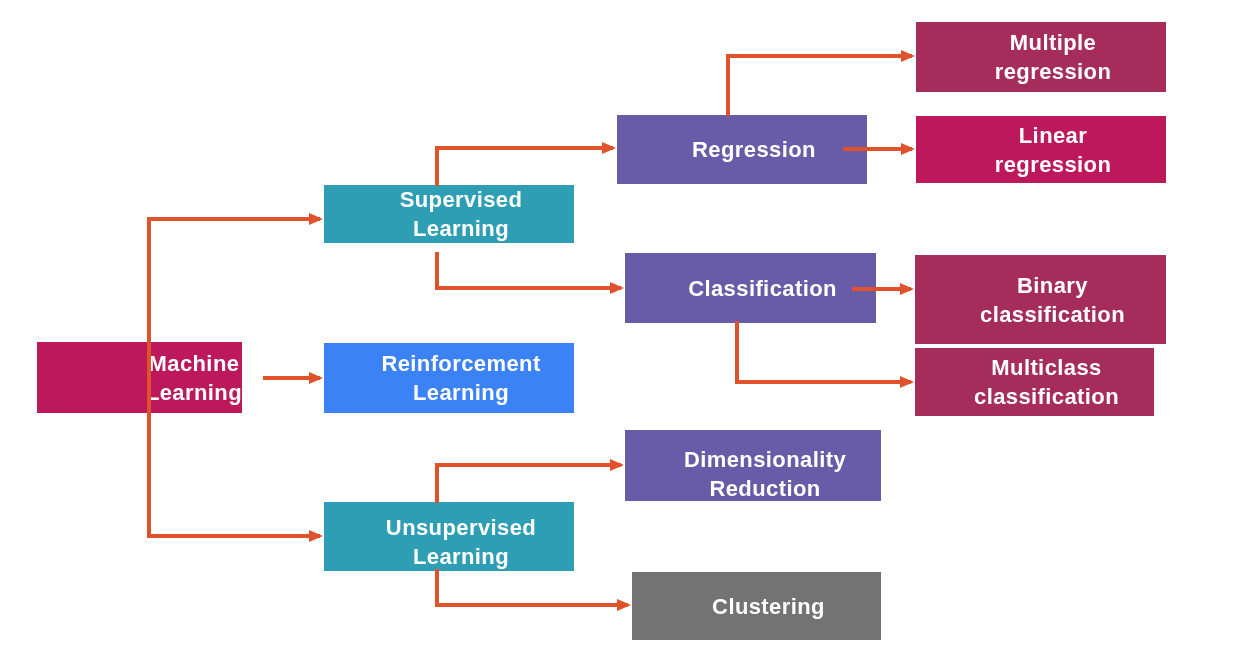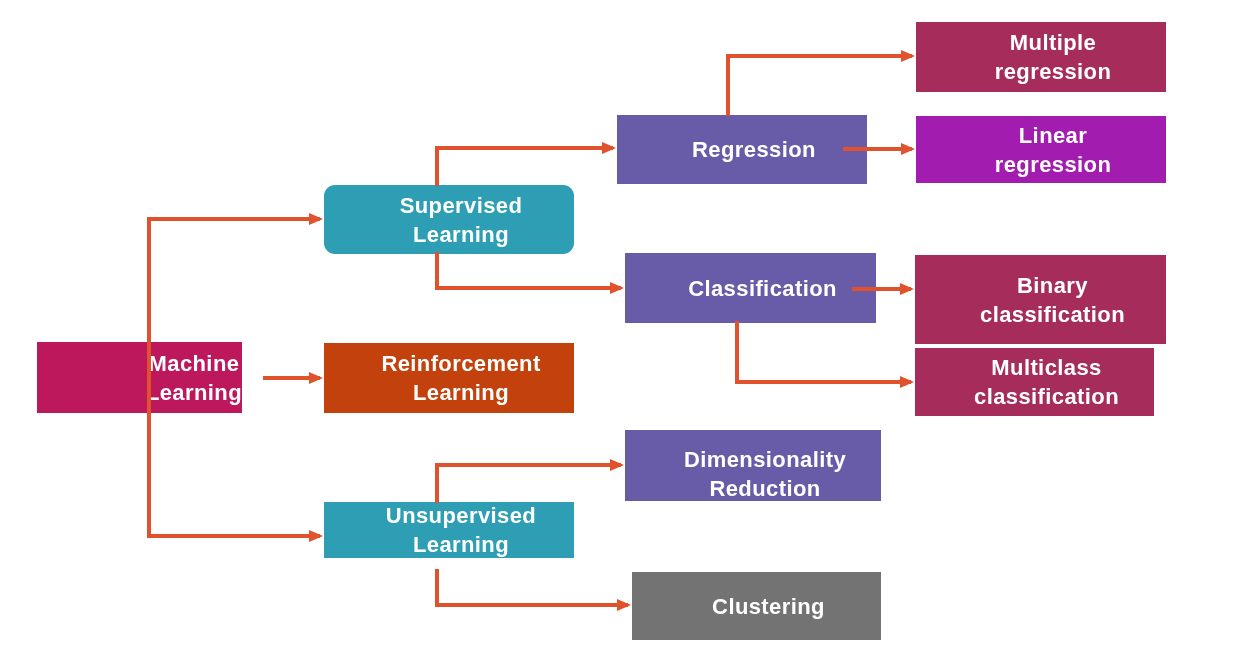"Linear" div.node { background: #a21caf -> #be185d }
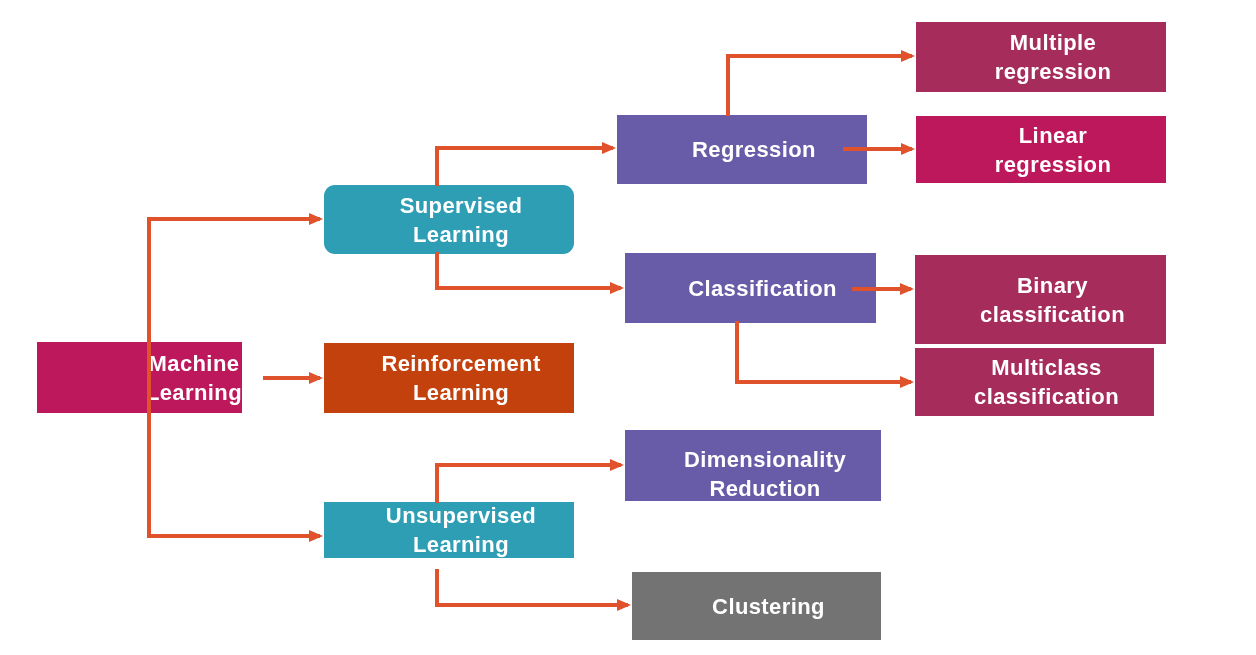"Supervised" div.node { border-radius: 11px -> none; height: 69px -> 58px }
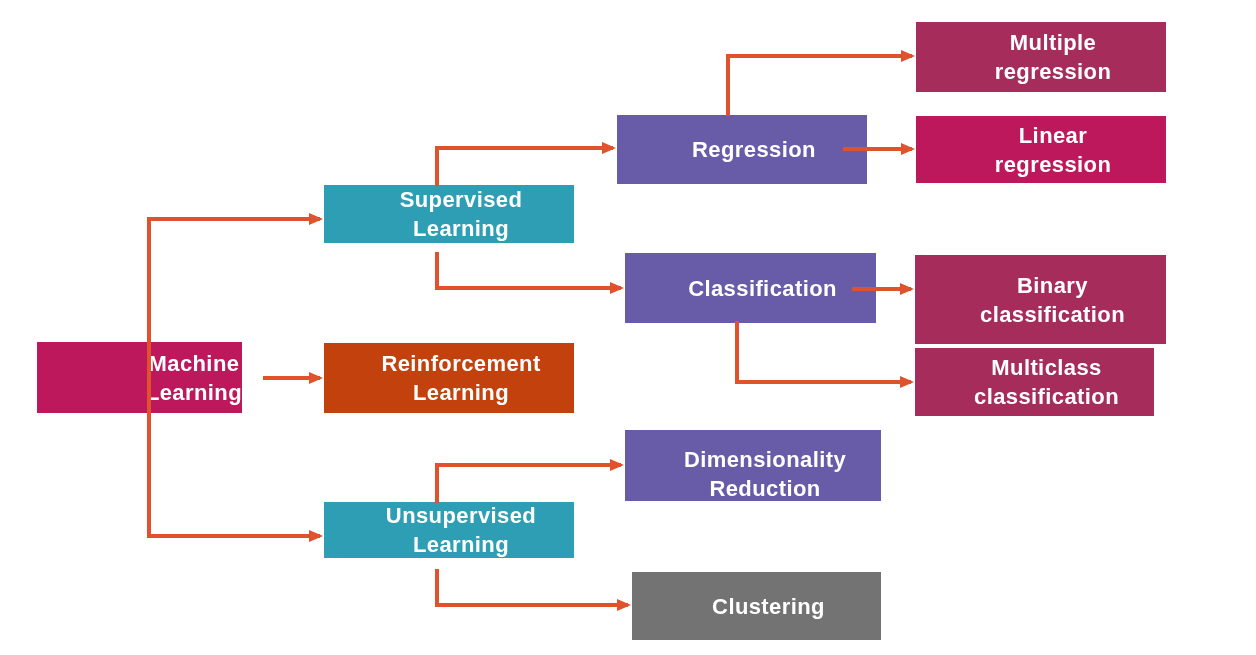"Reinforcement" div.node { background: #c2410c -> #3b82f6 }
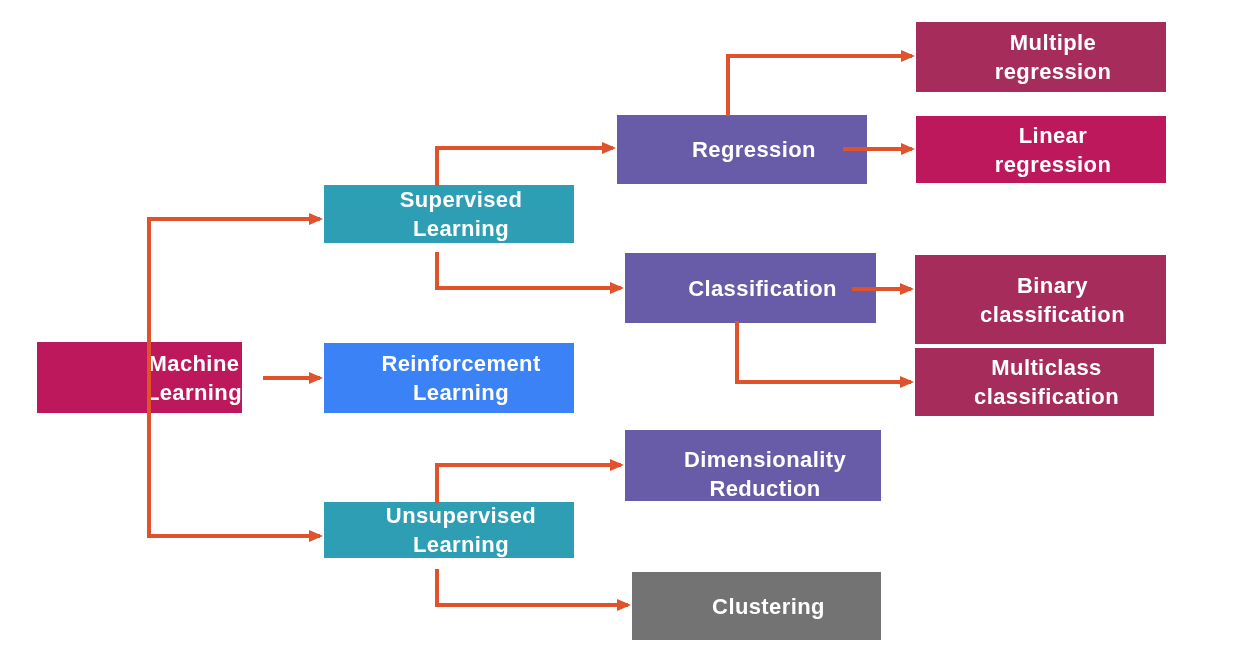"Unsupervised" div.node { align-items: none -> flex-end; height: 56px -> 69px }
